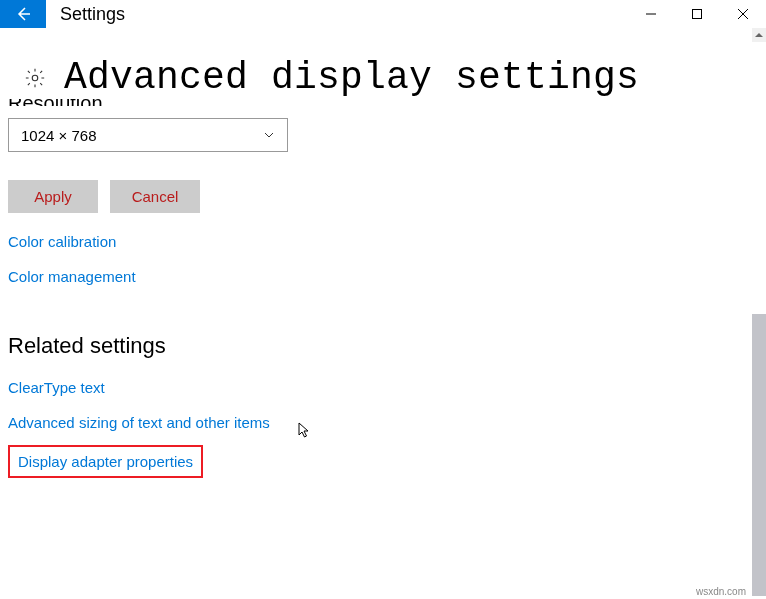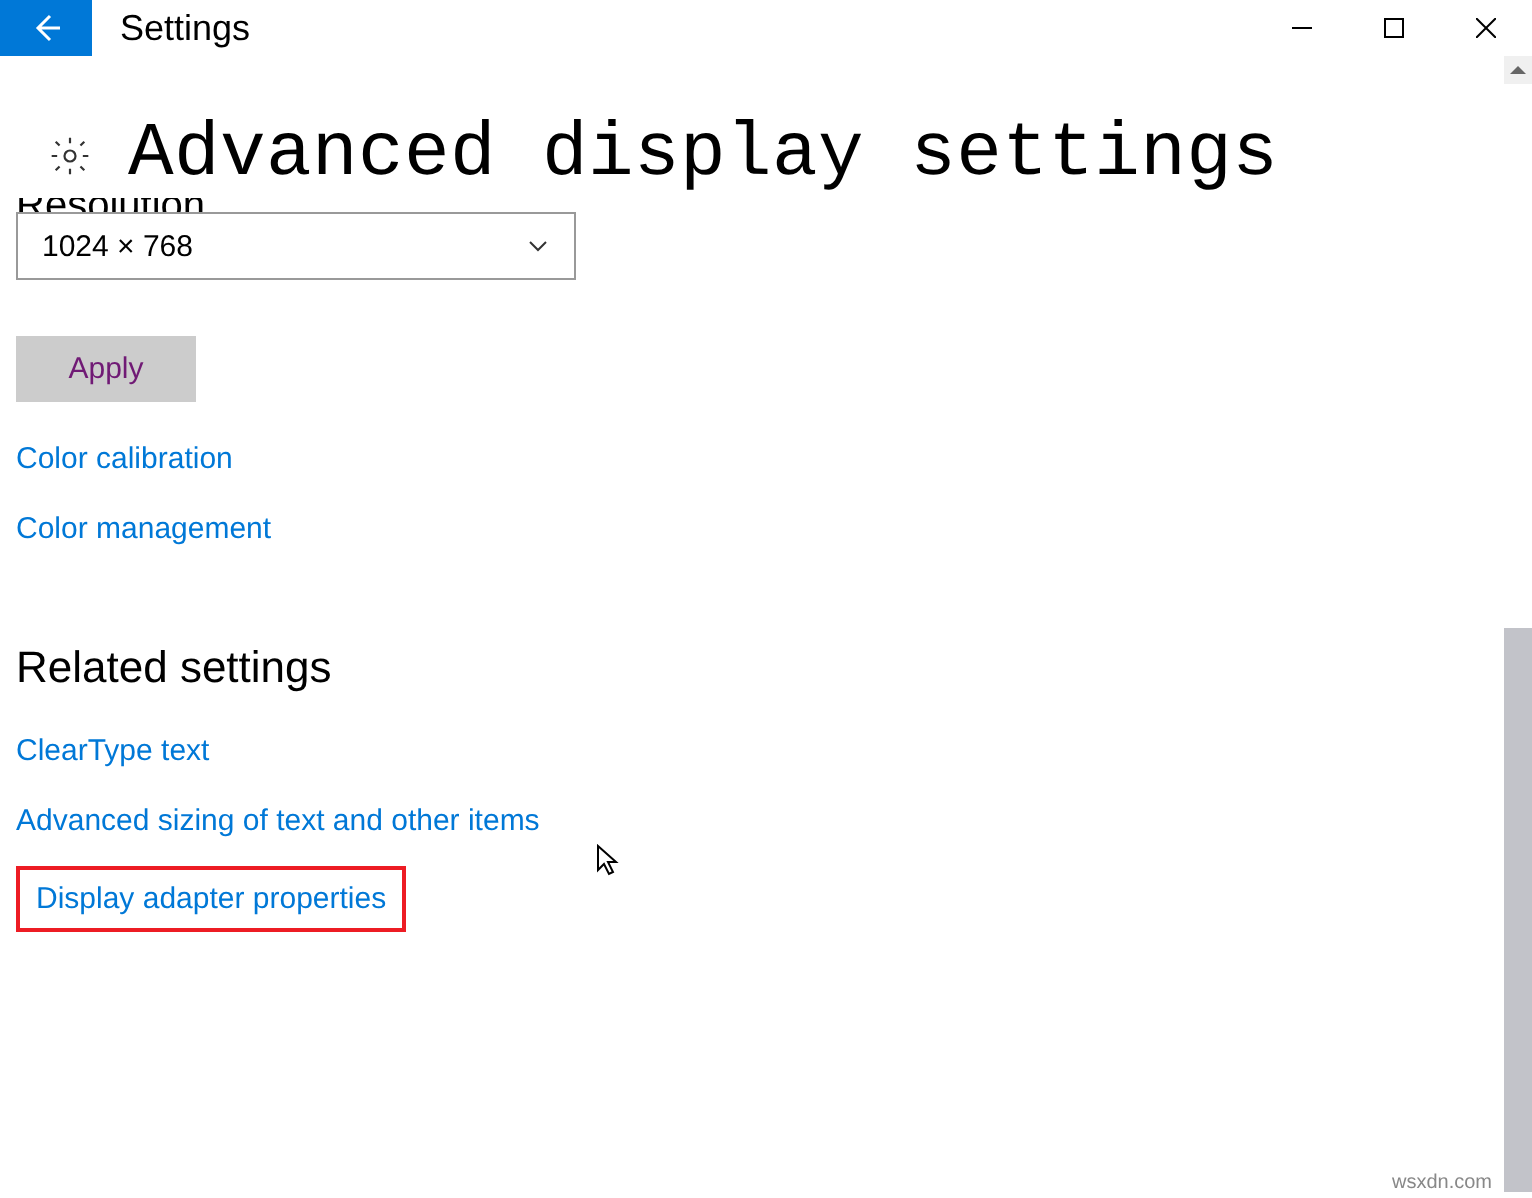"1024 × 768" .dropdown { margin-top: none -> 12px }
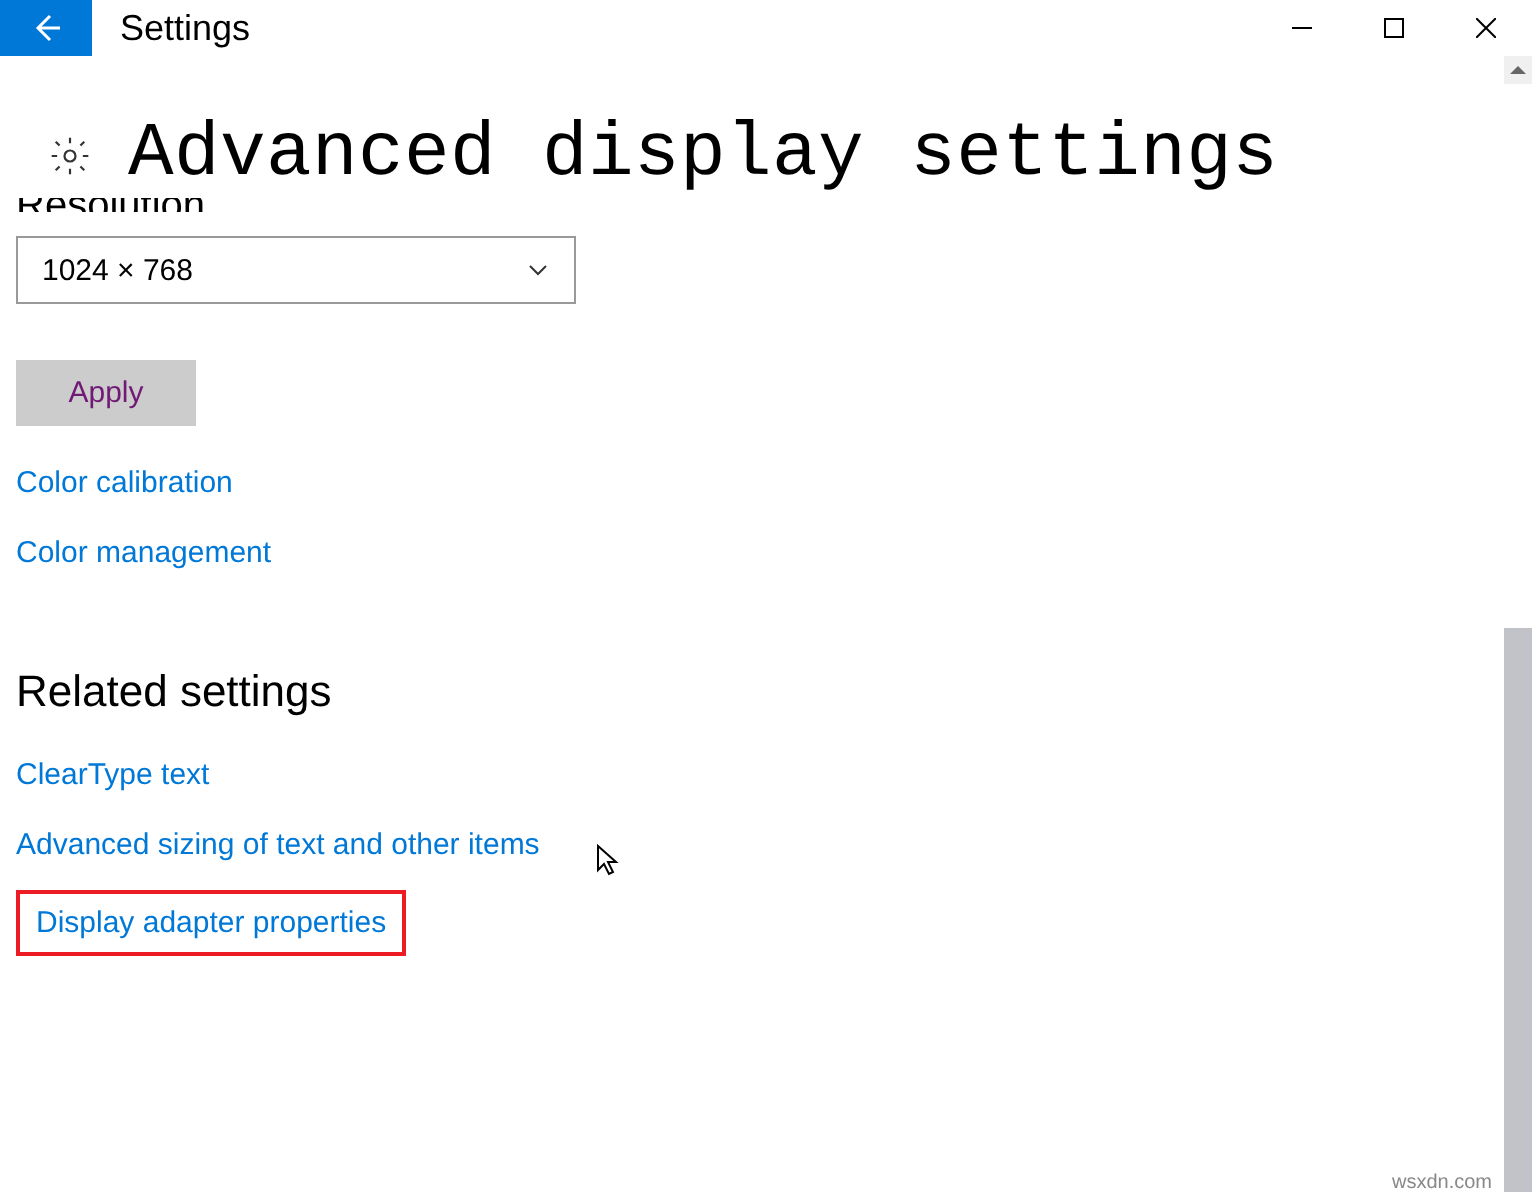"Apply" .btn { color: #701a75 -> #b91c1c }
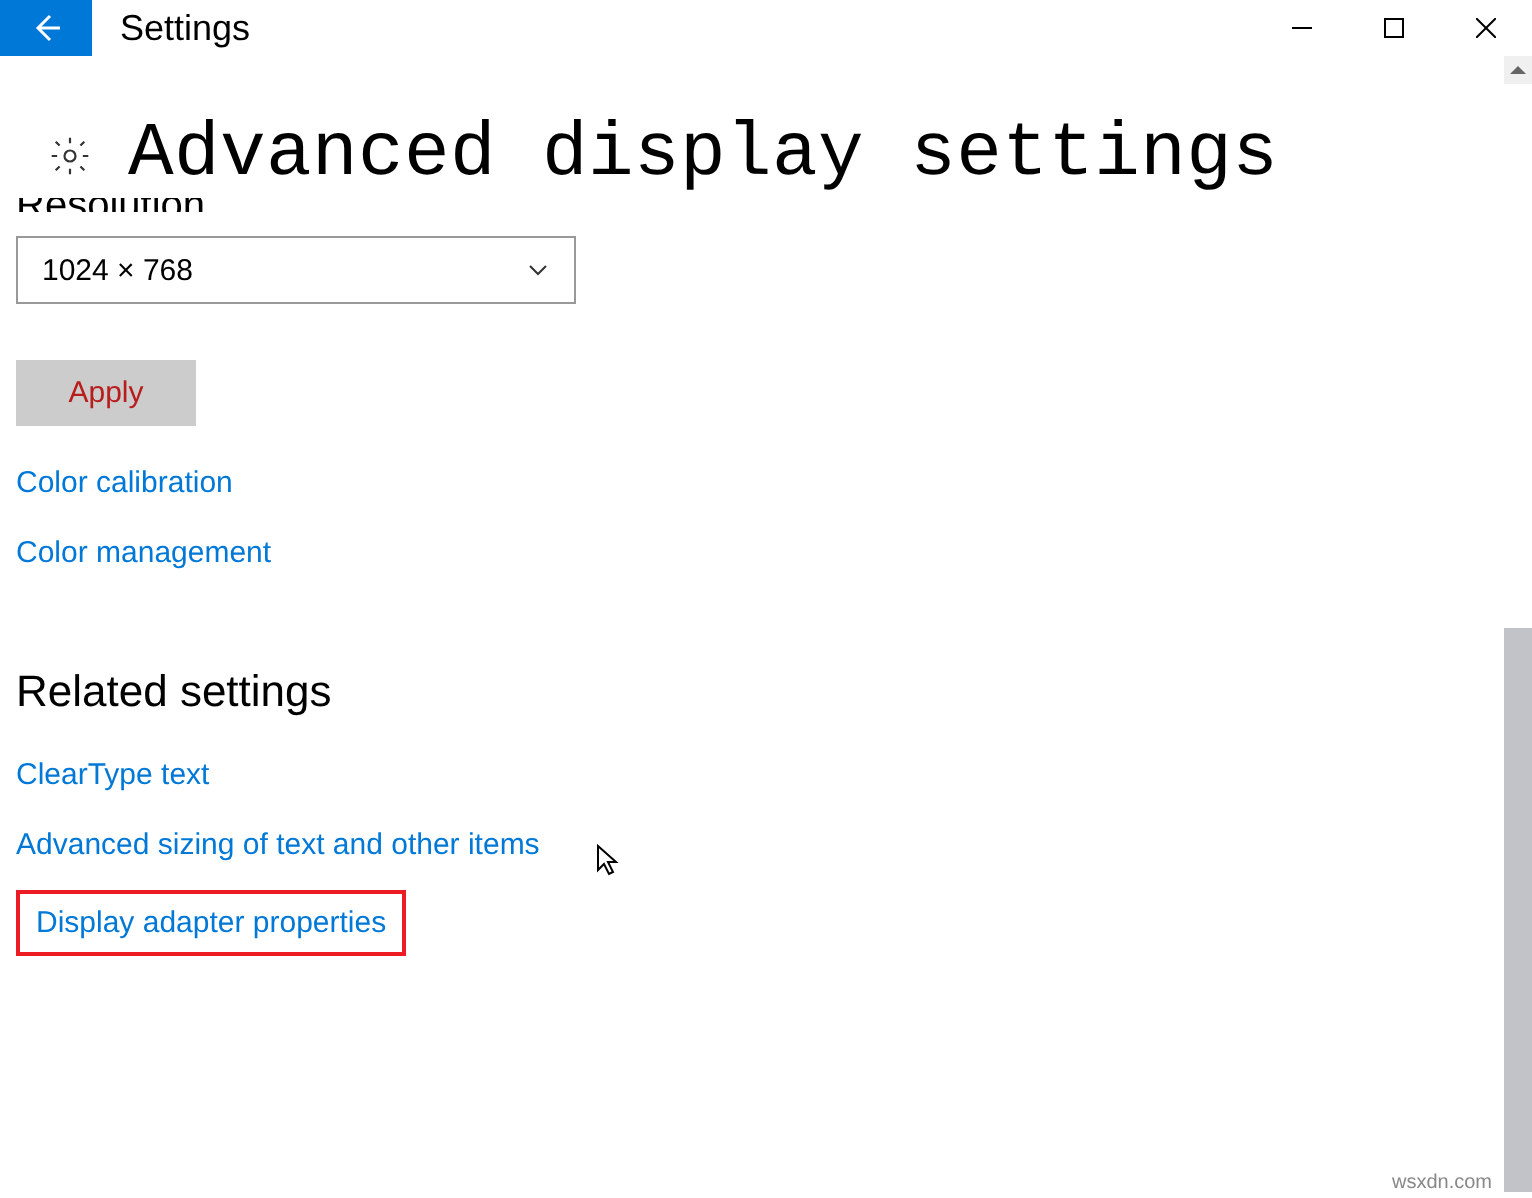"Cancel" div.btn { html: none -> <div>Cancel</div> }
